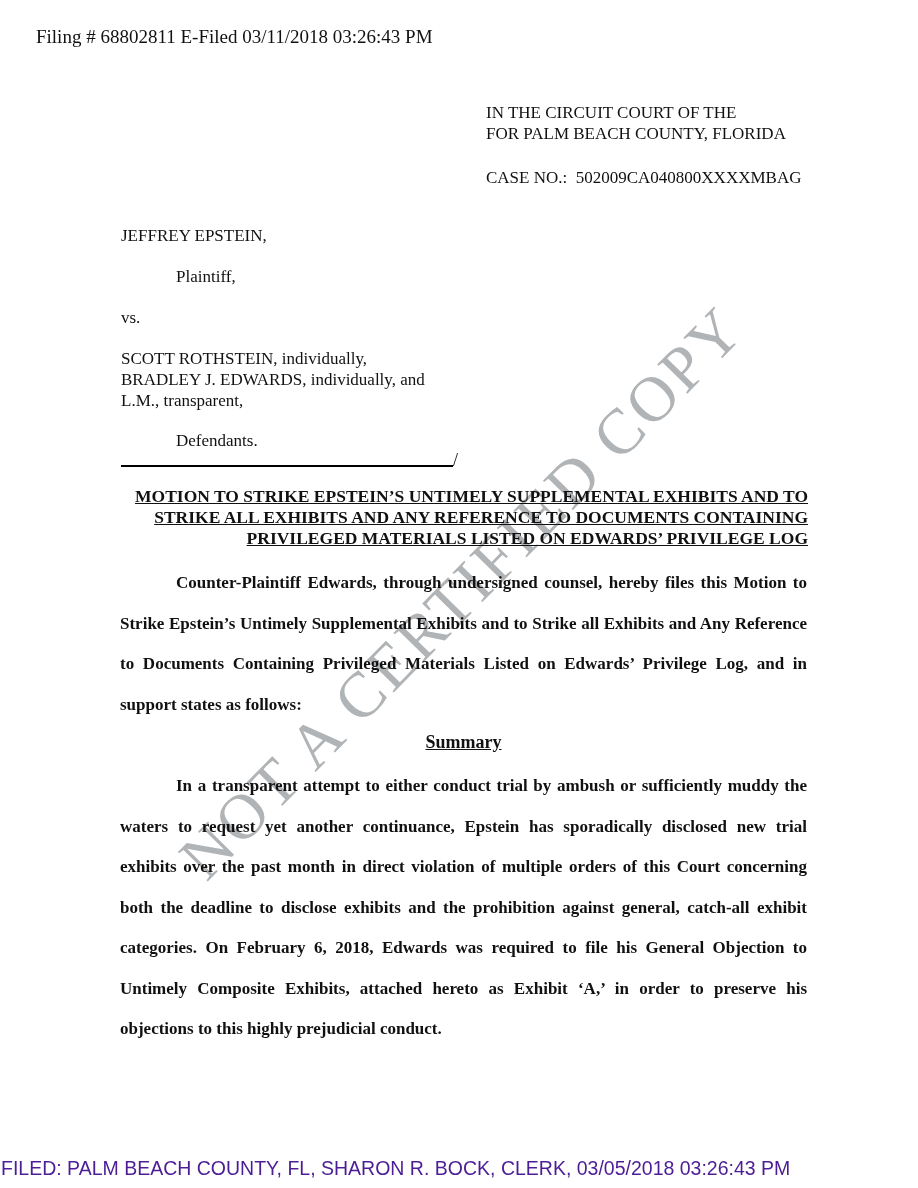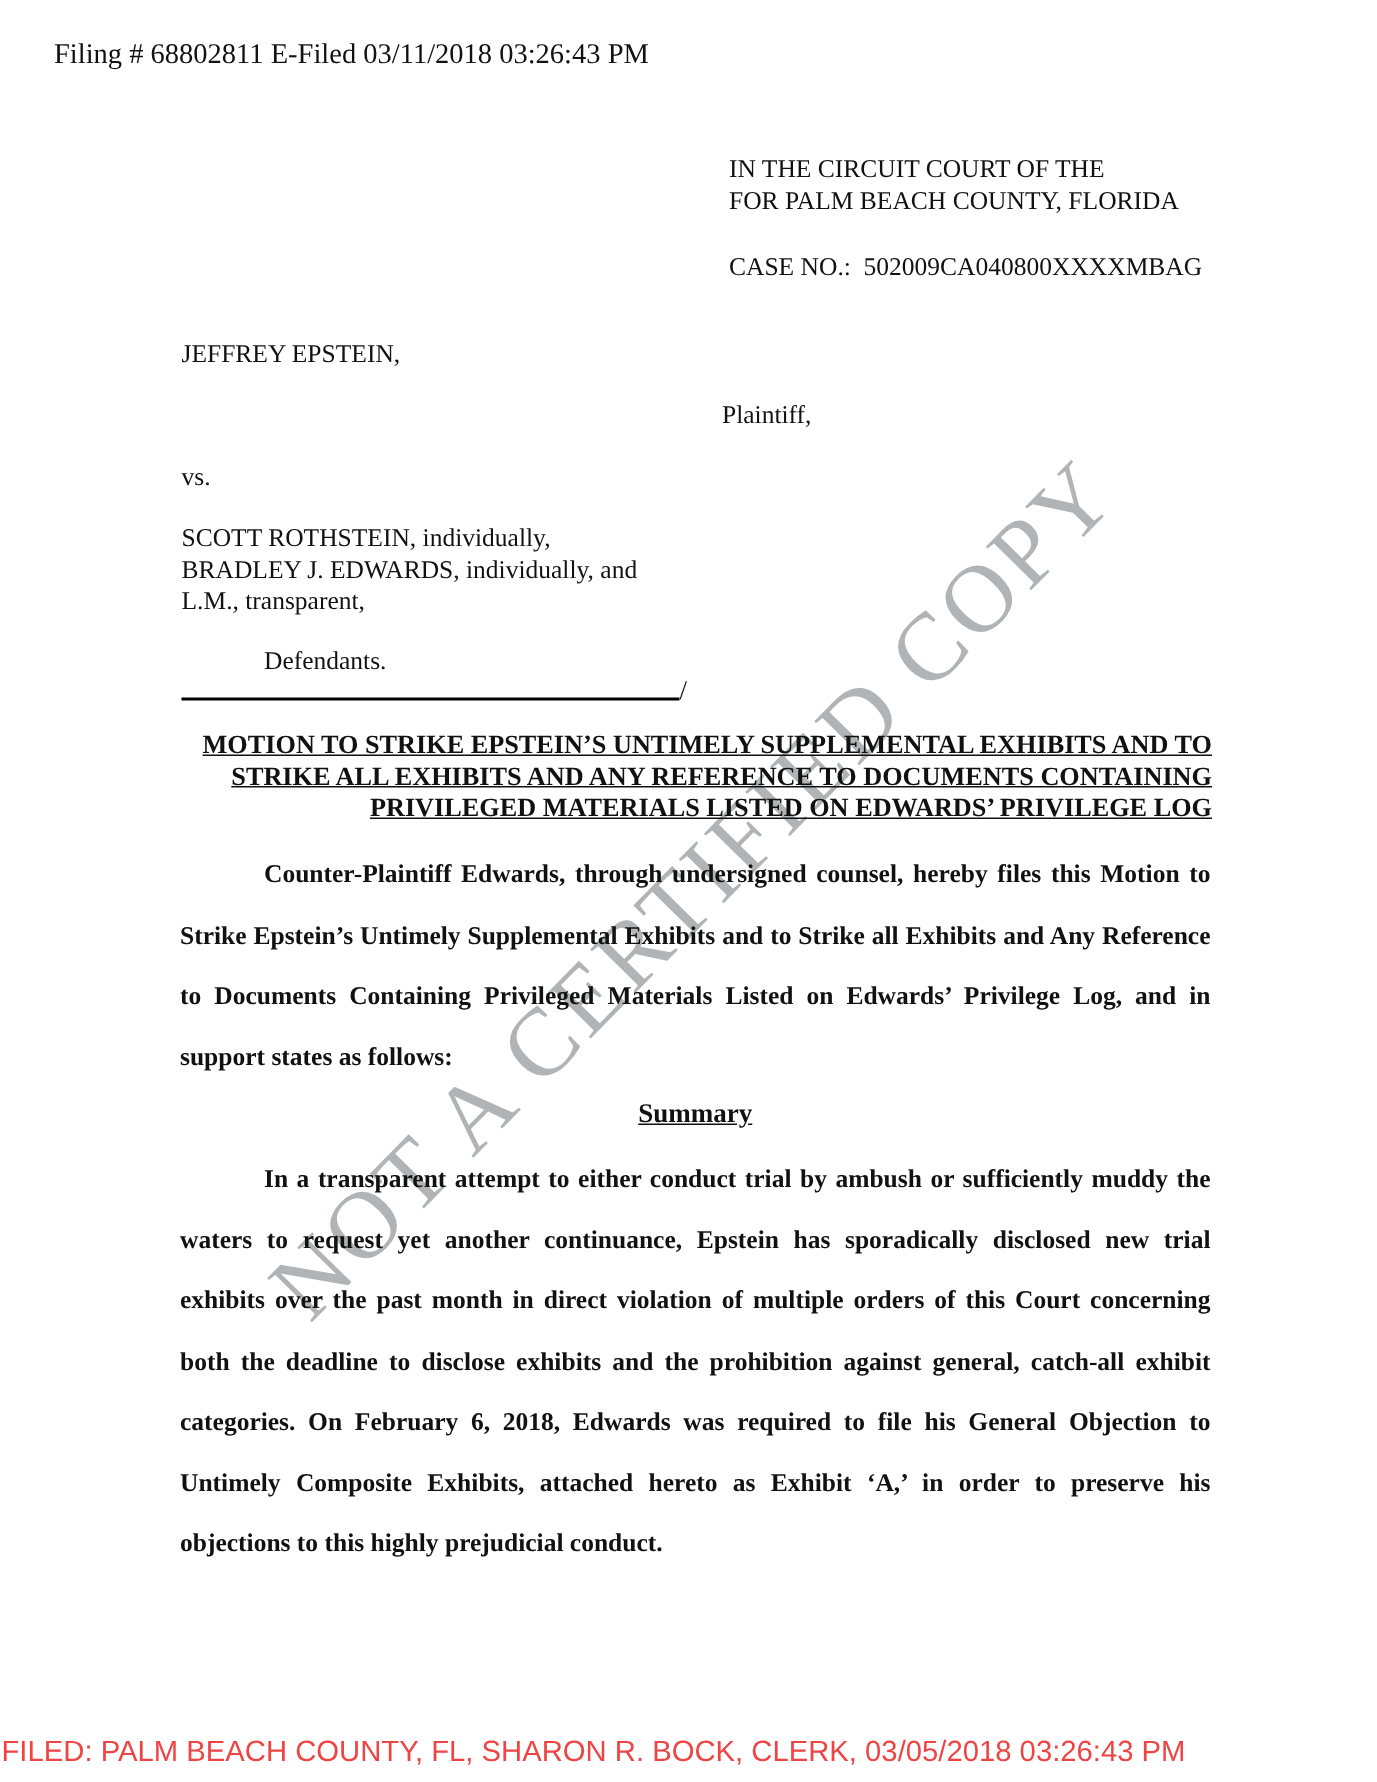"Plaintiff," .caption .plaintiff-role { text-align: right -> none }
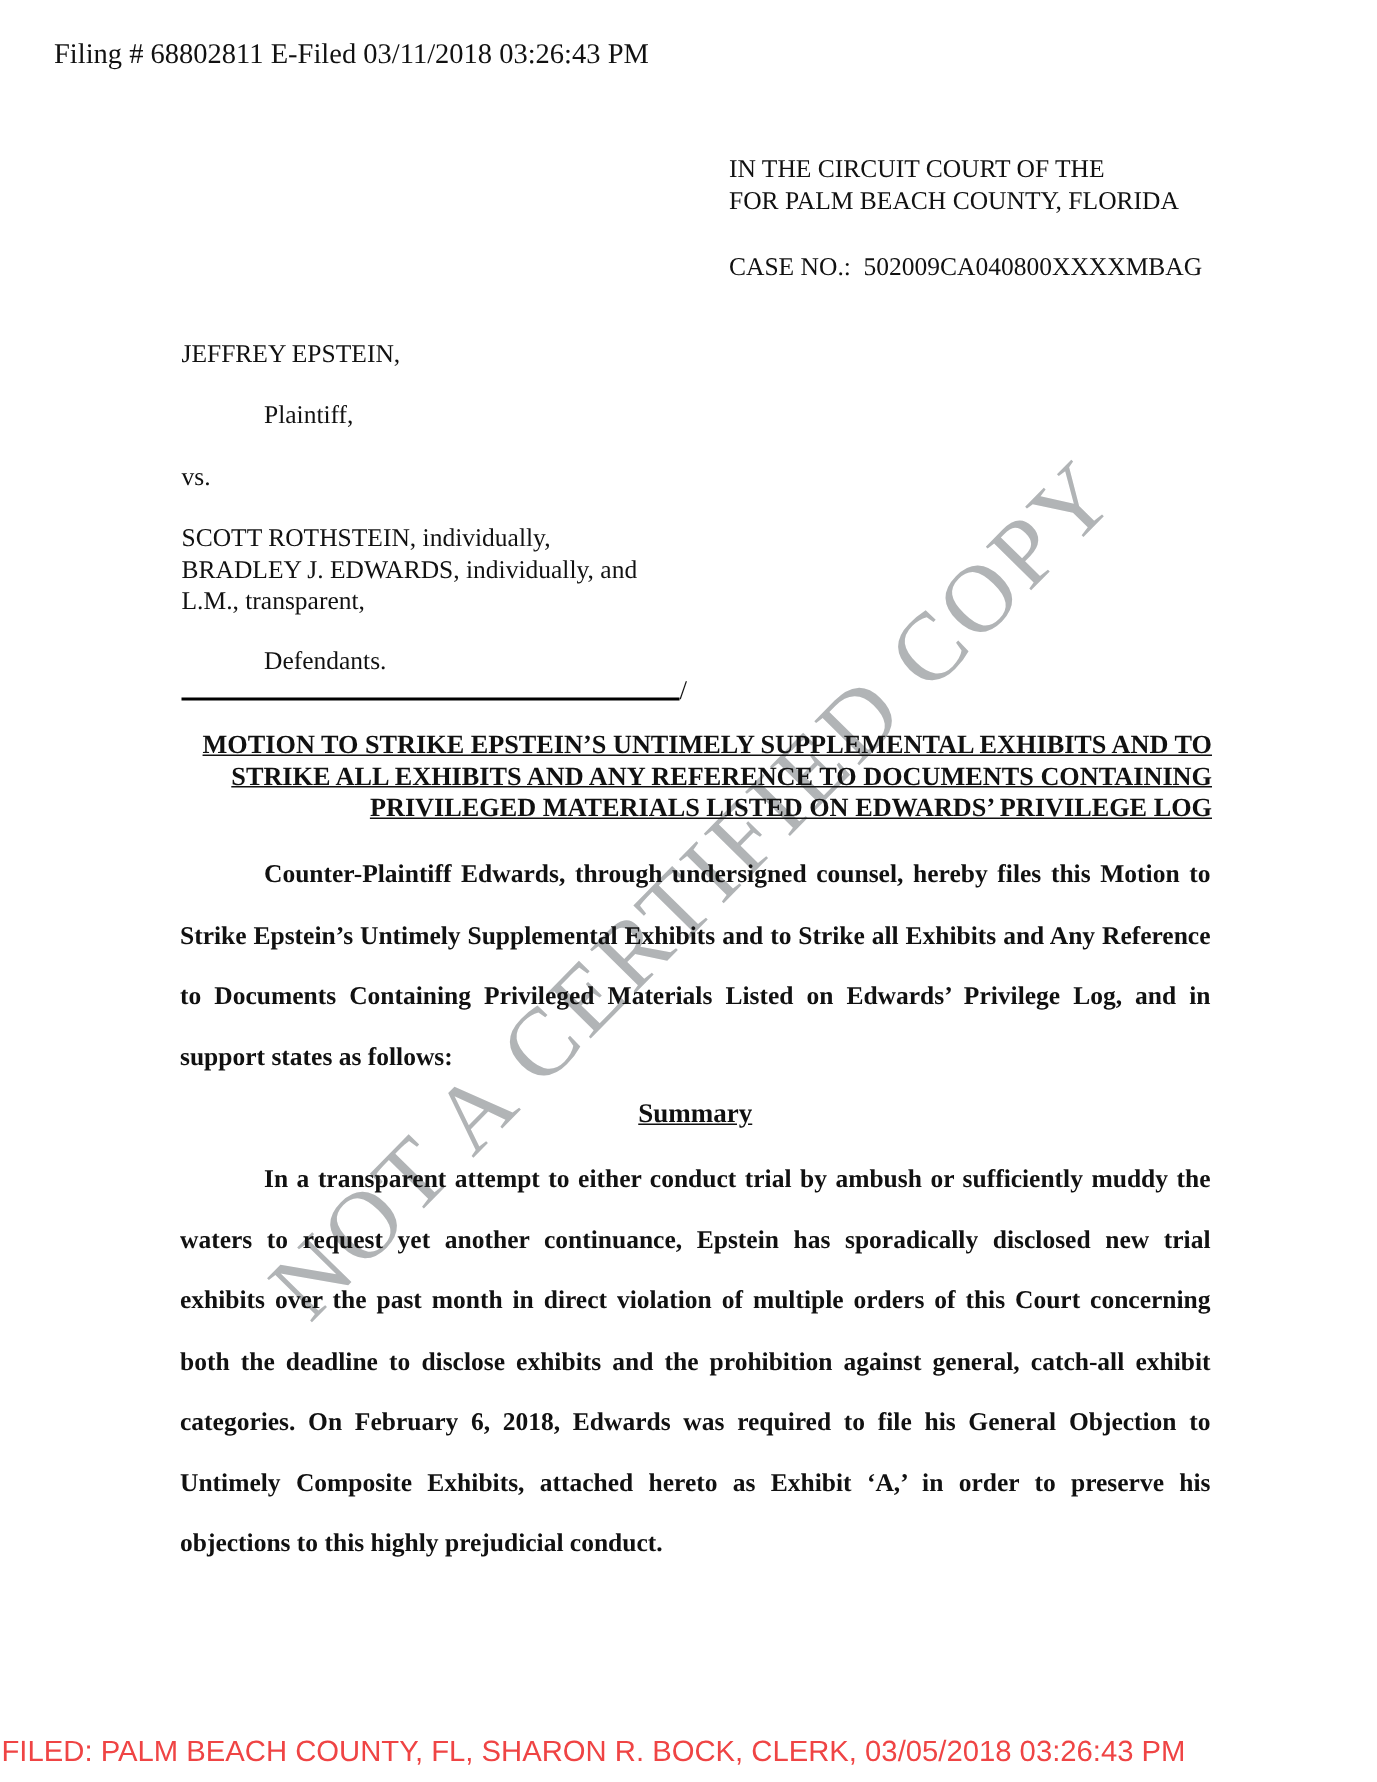"FILED: PALM BEACH COUNTY, FL," .footer-stamp { color: #ef4444 -> #4c1d95 }
